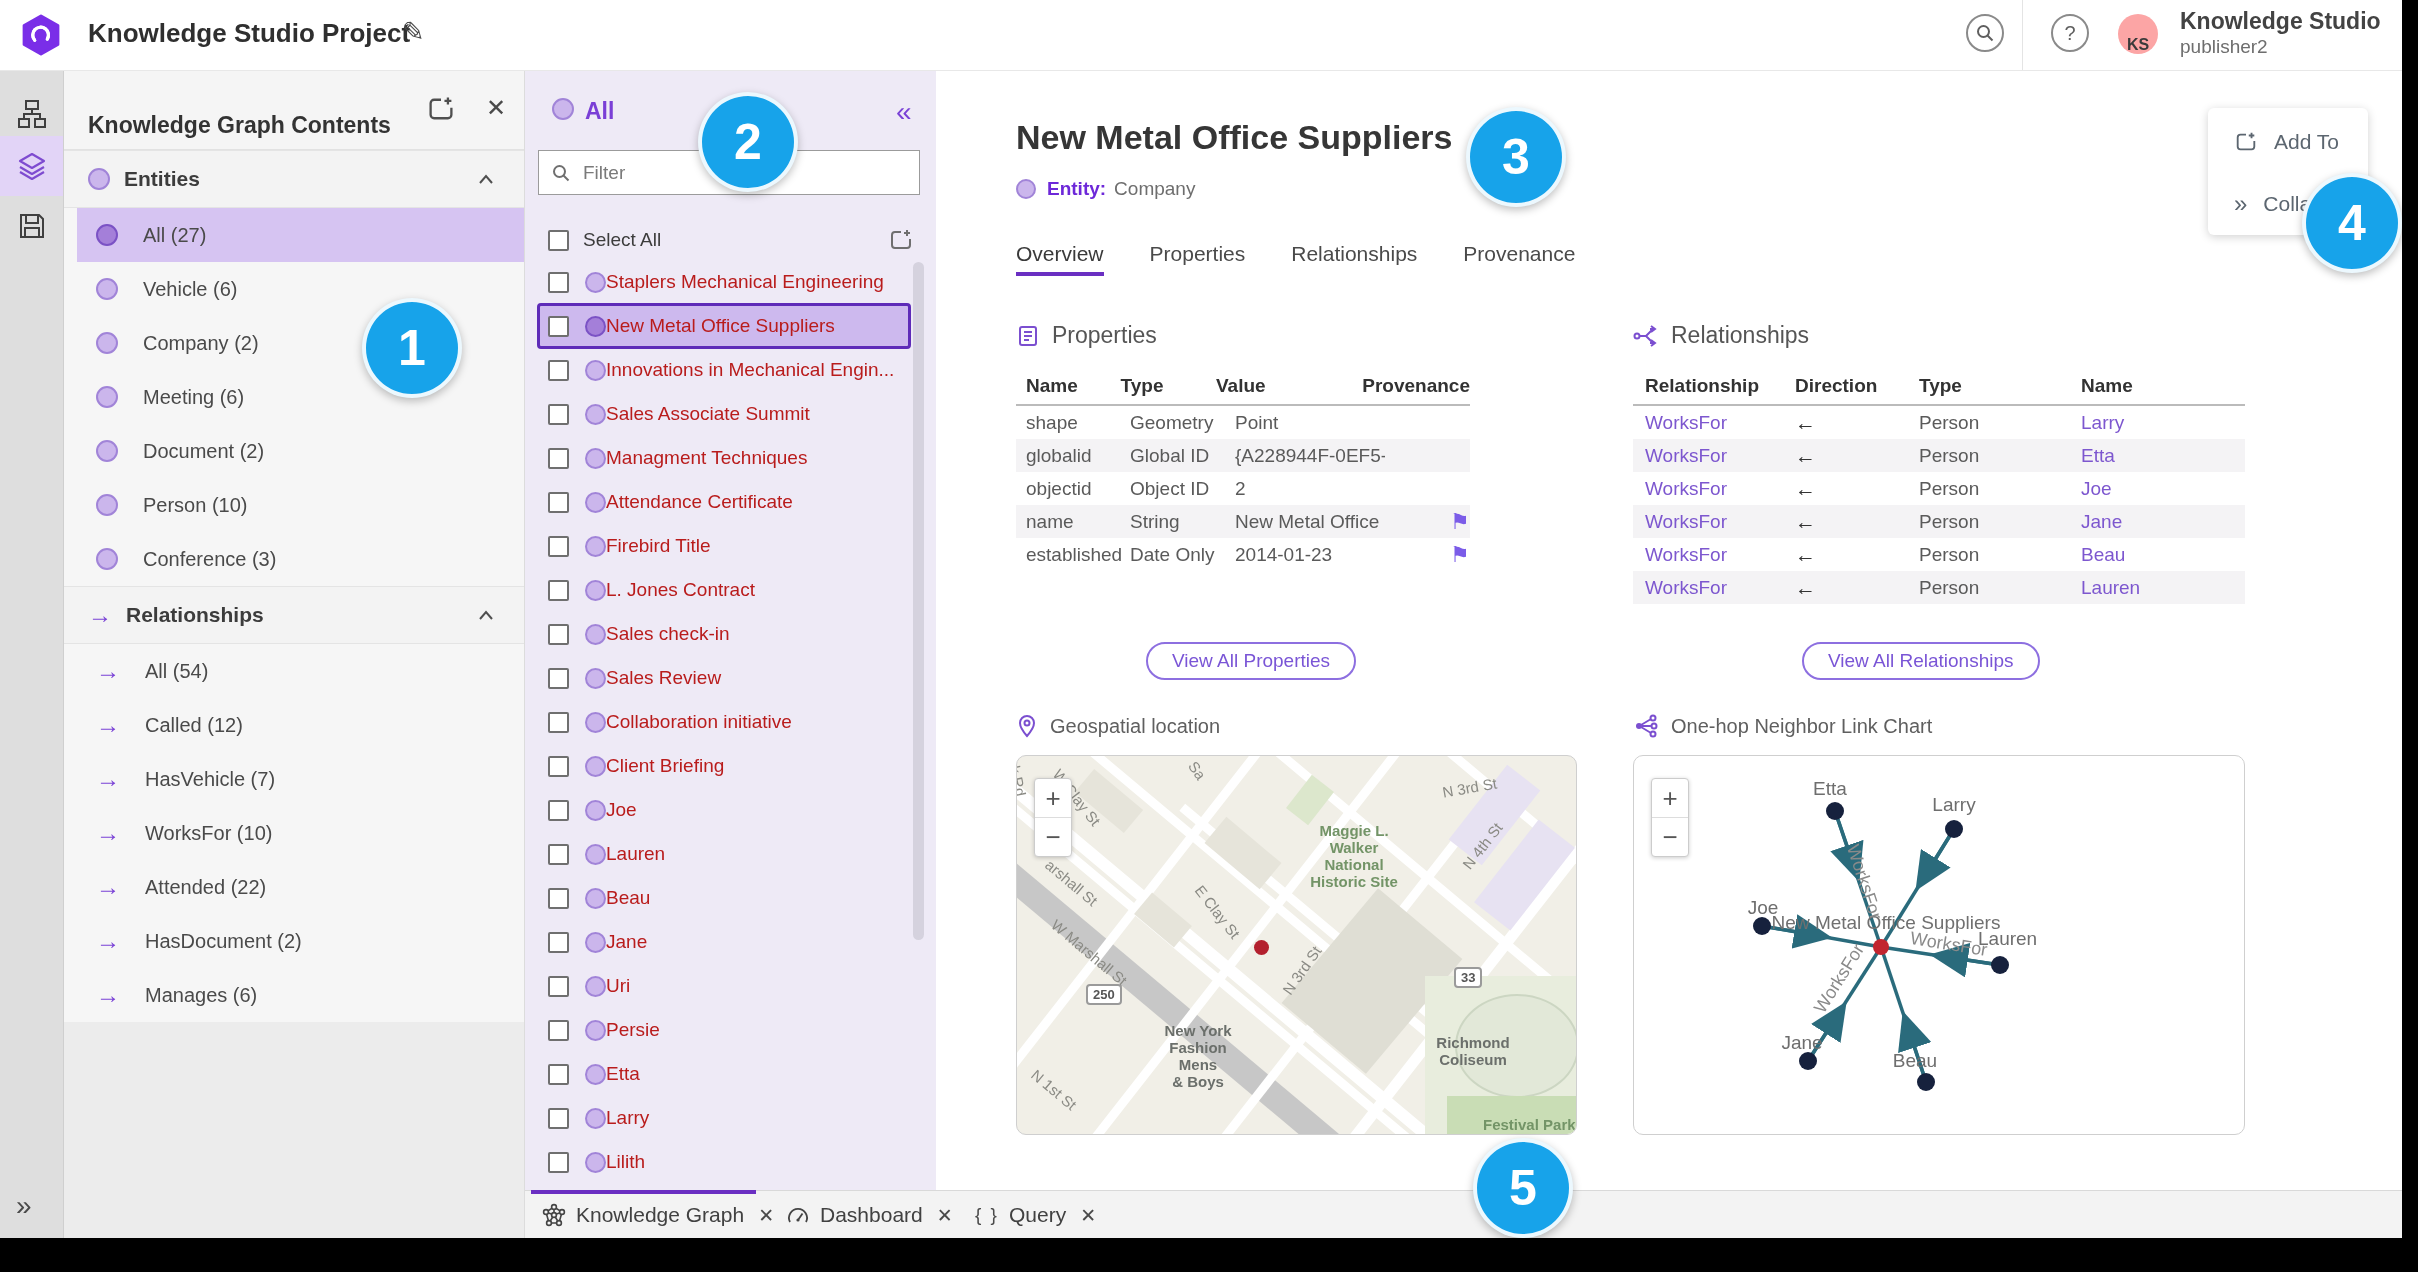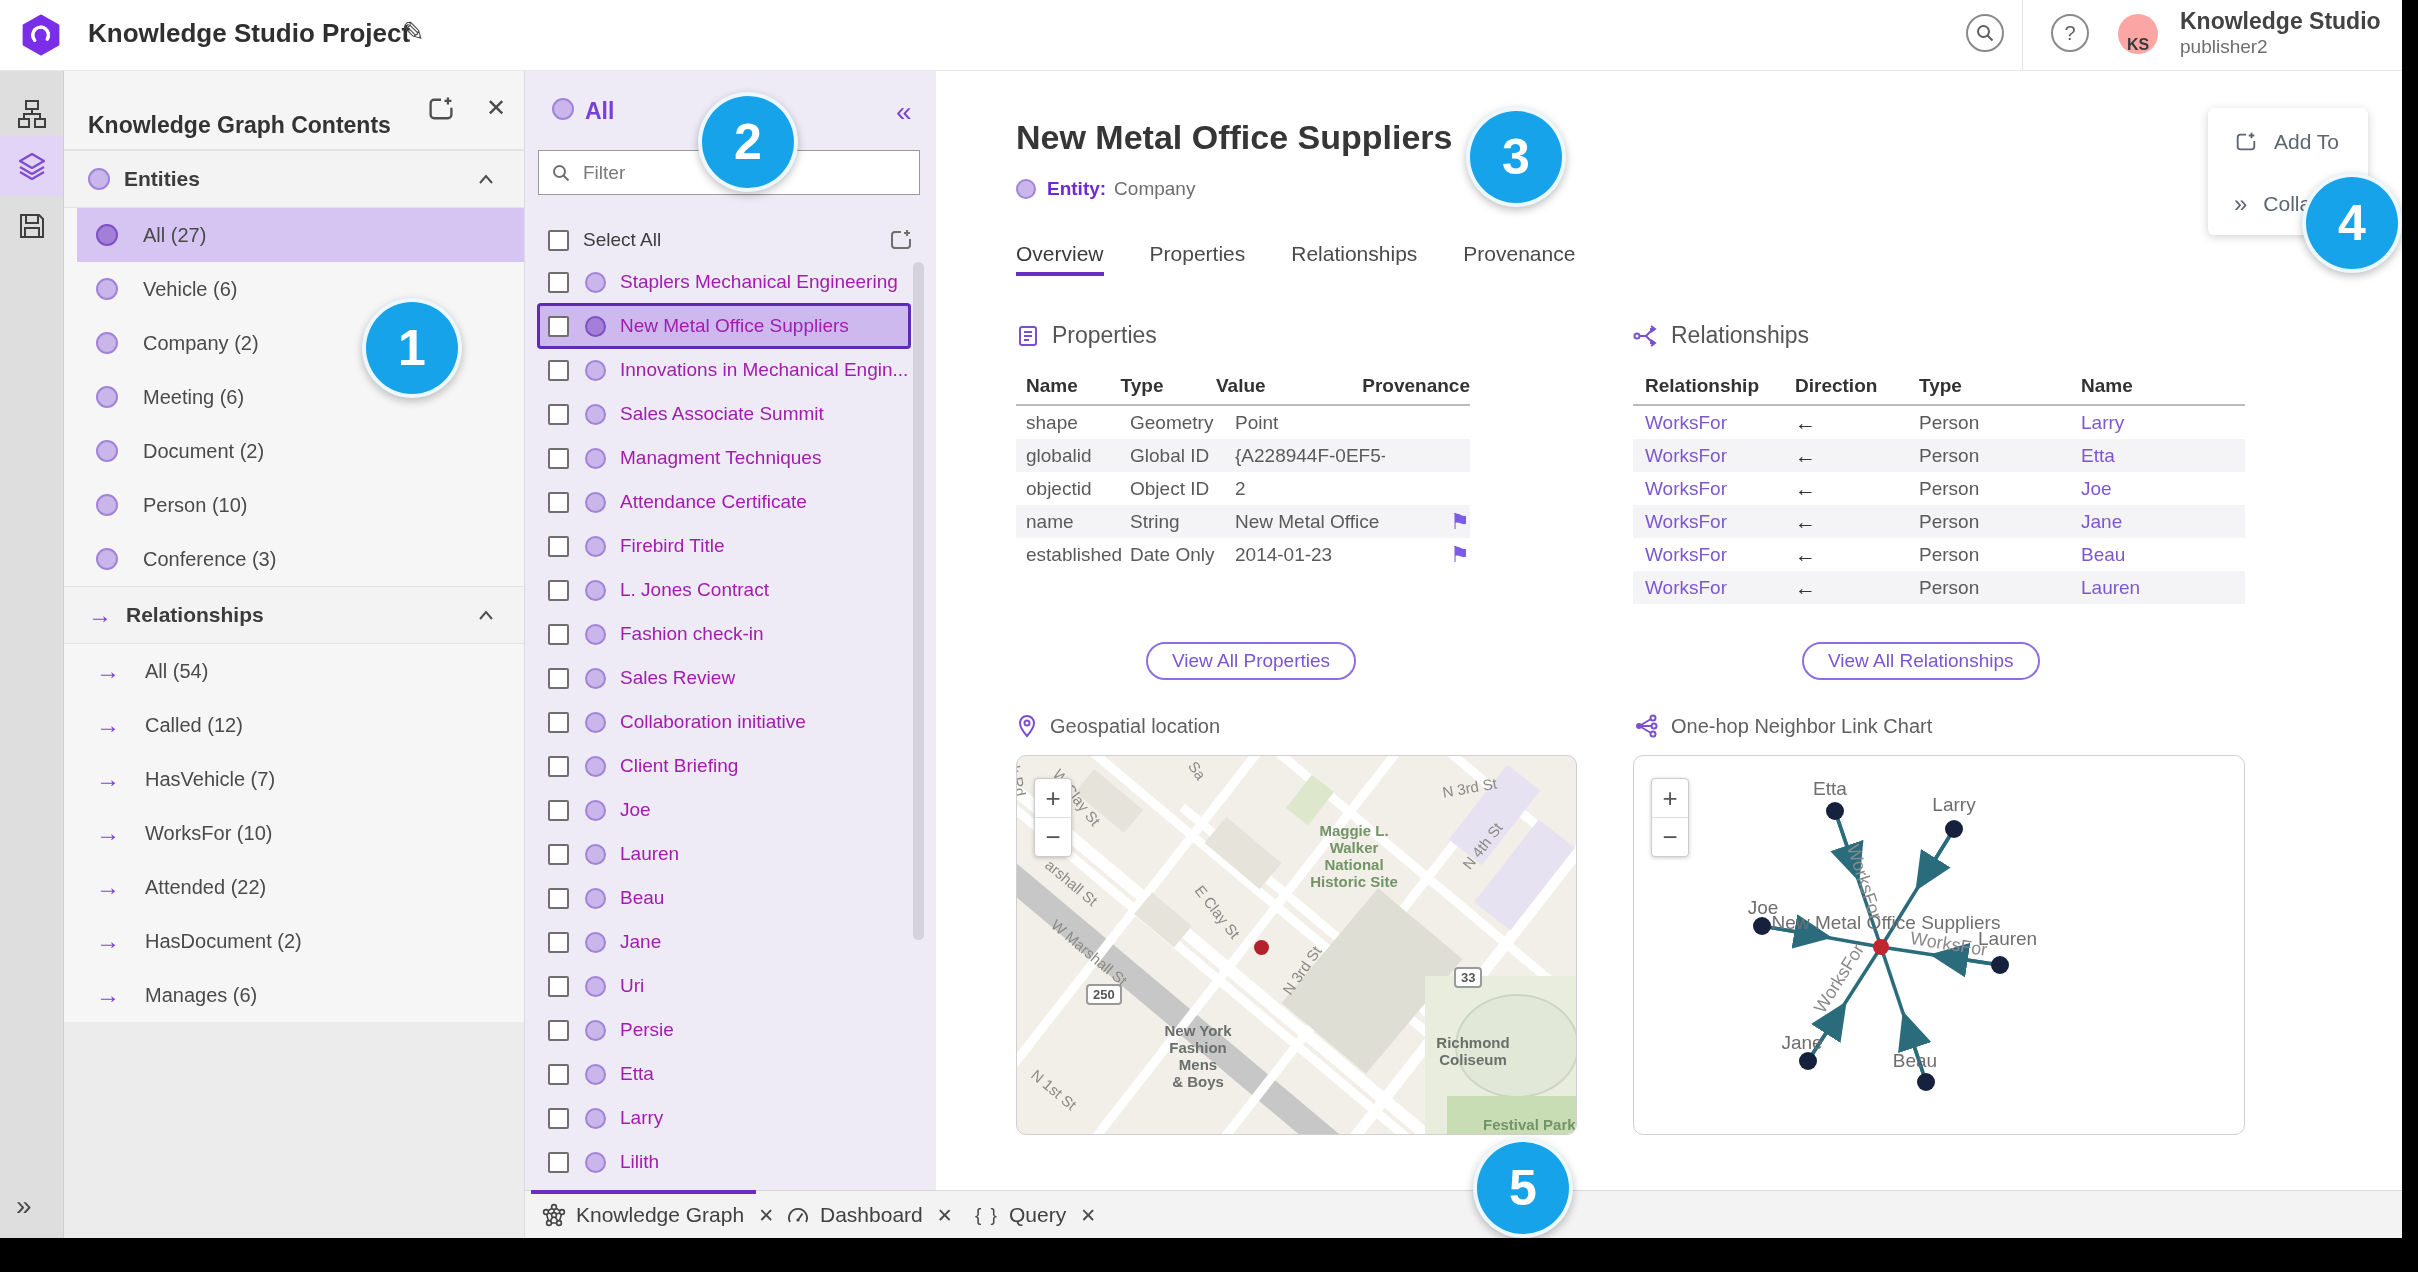"Staplers Mechanical Engineering" .li .ilabel { color: #a21caf -> #b91c1c; margin-left: 14px -> none }
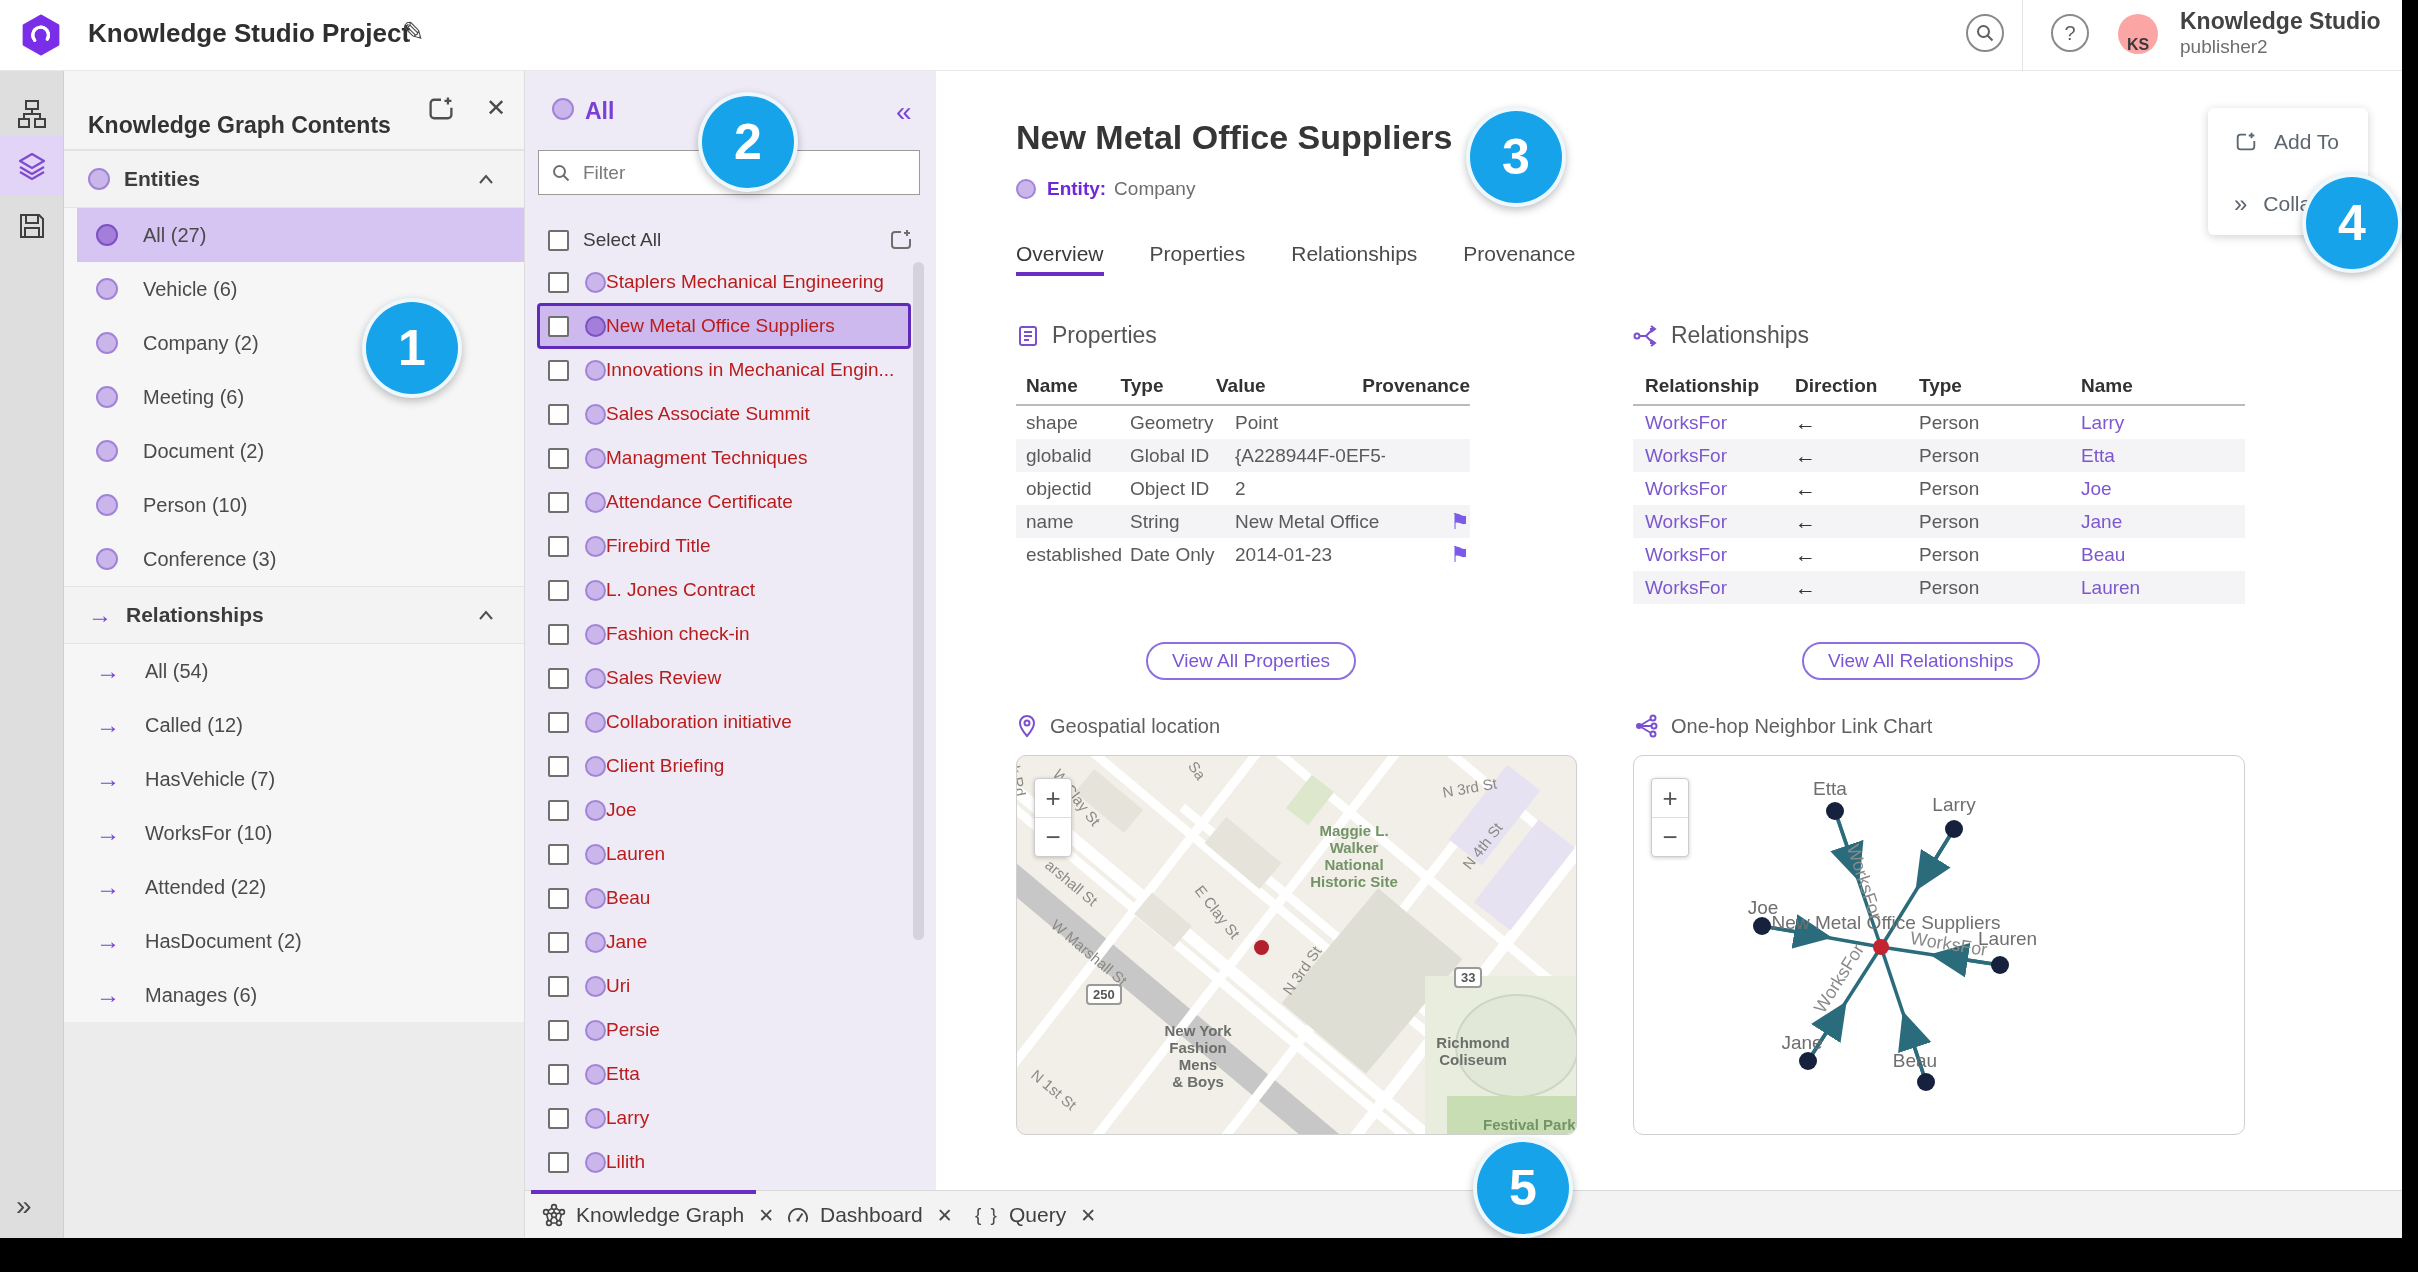"Fashion check-in" span.ilabel { text: Fashion -> Sales }
